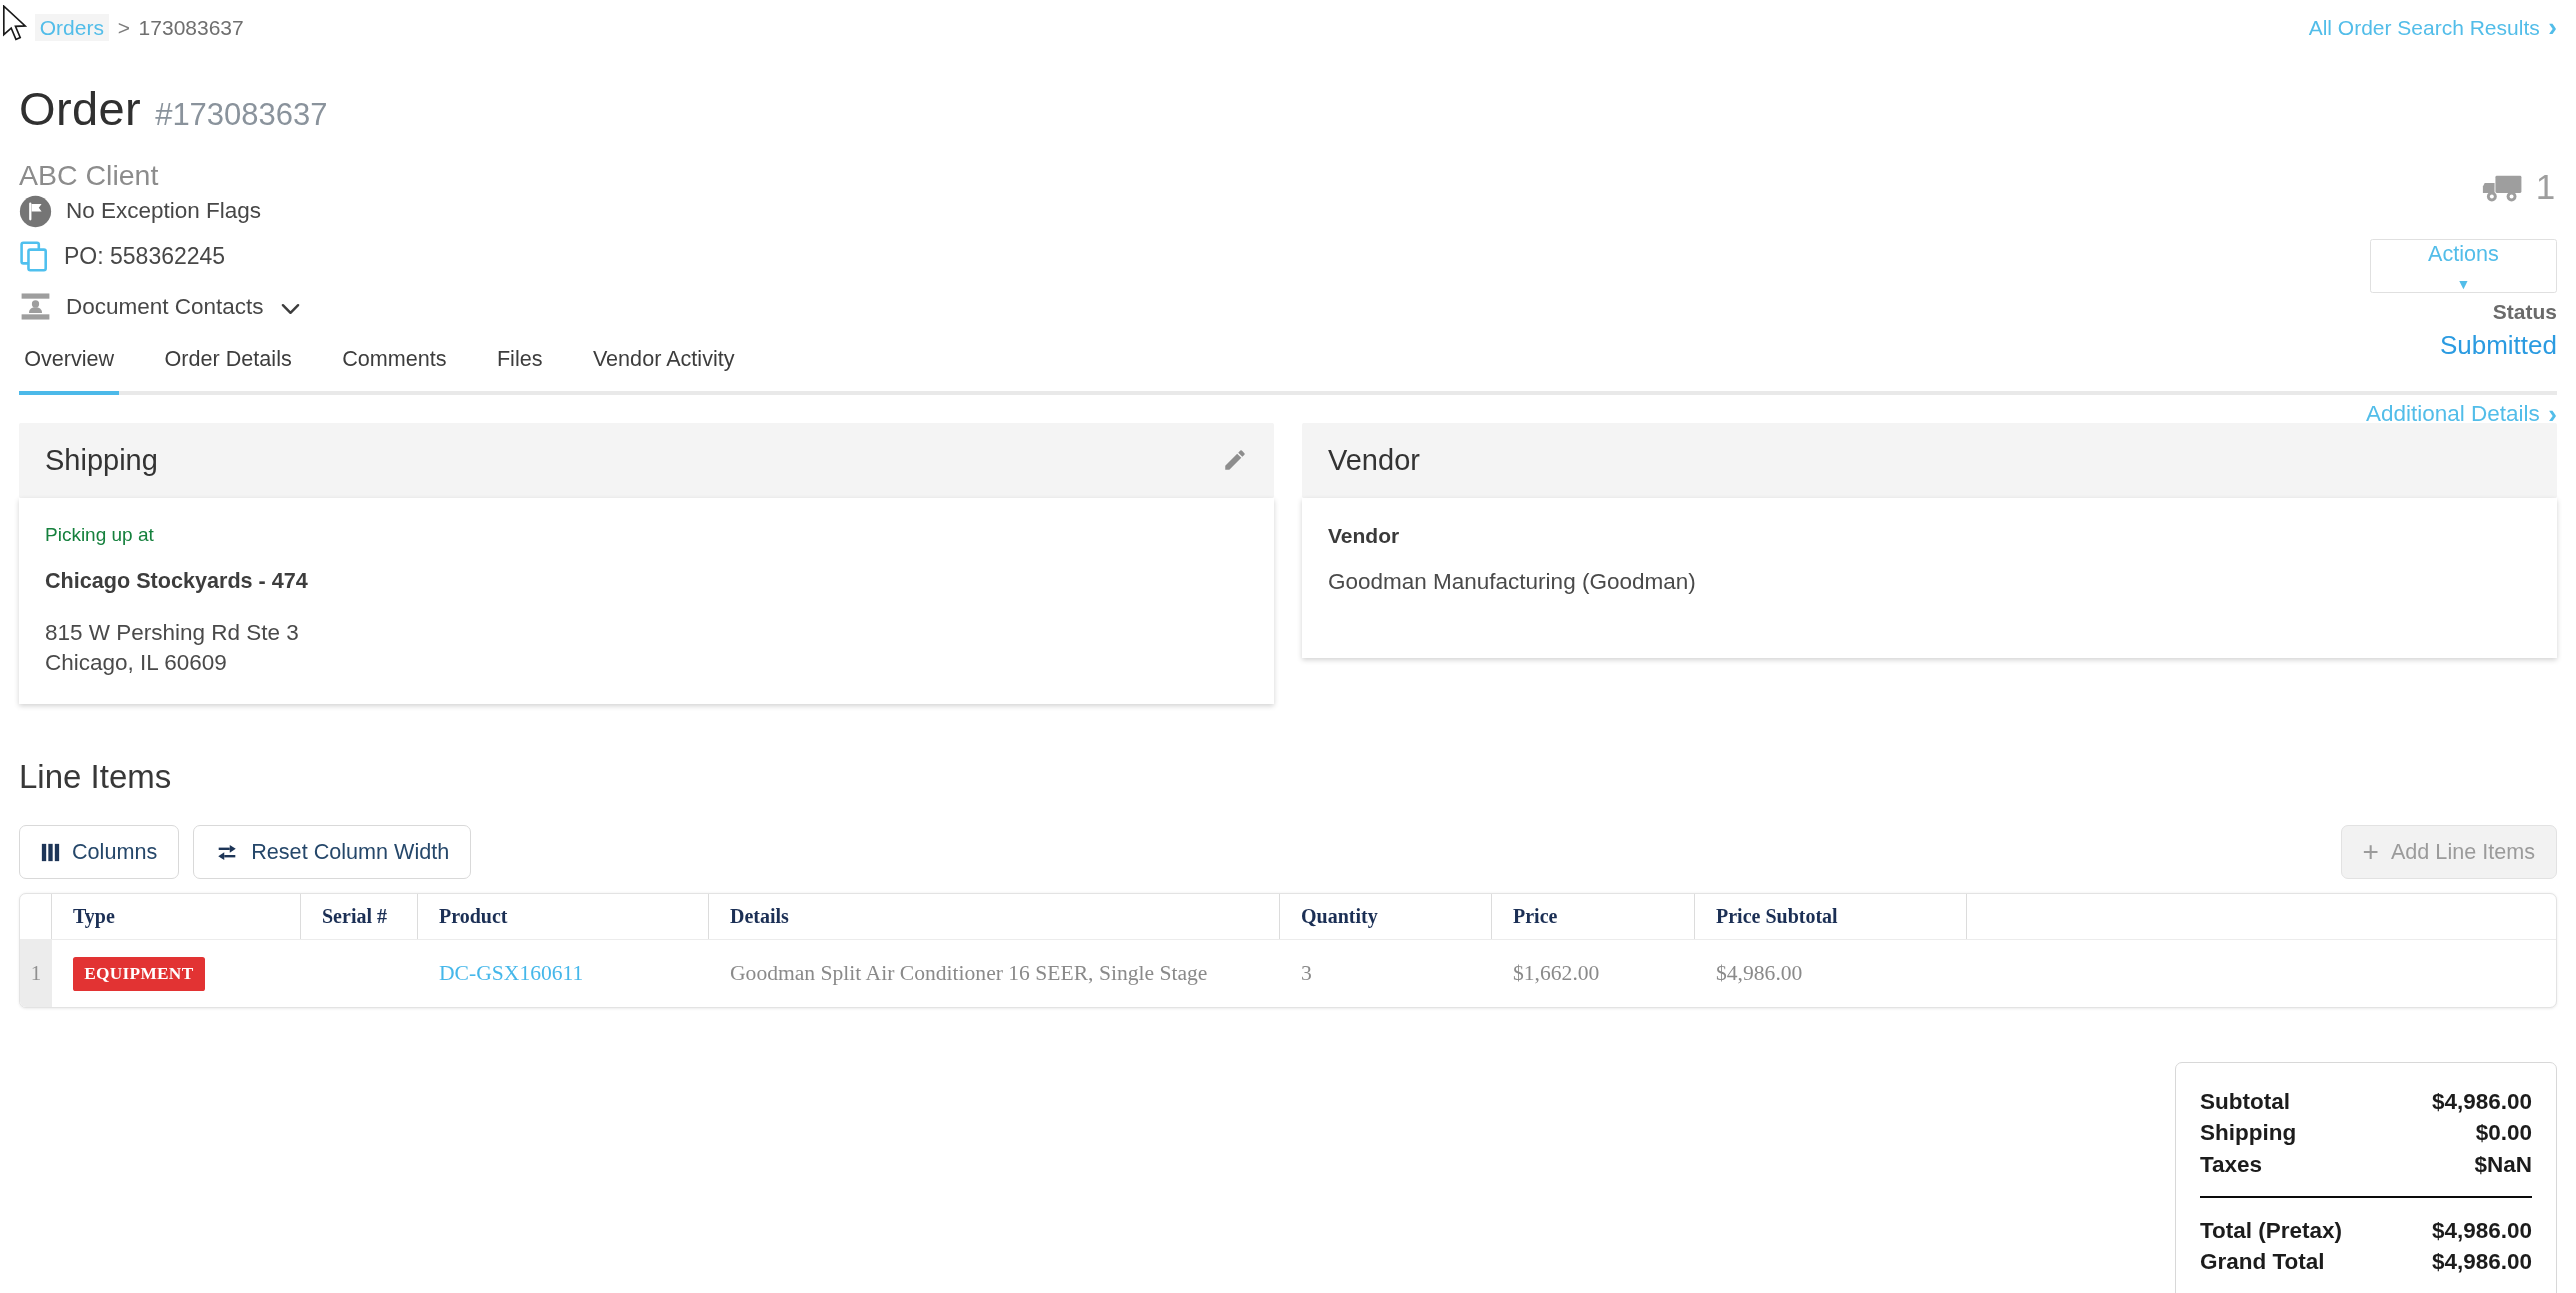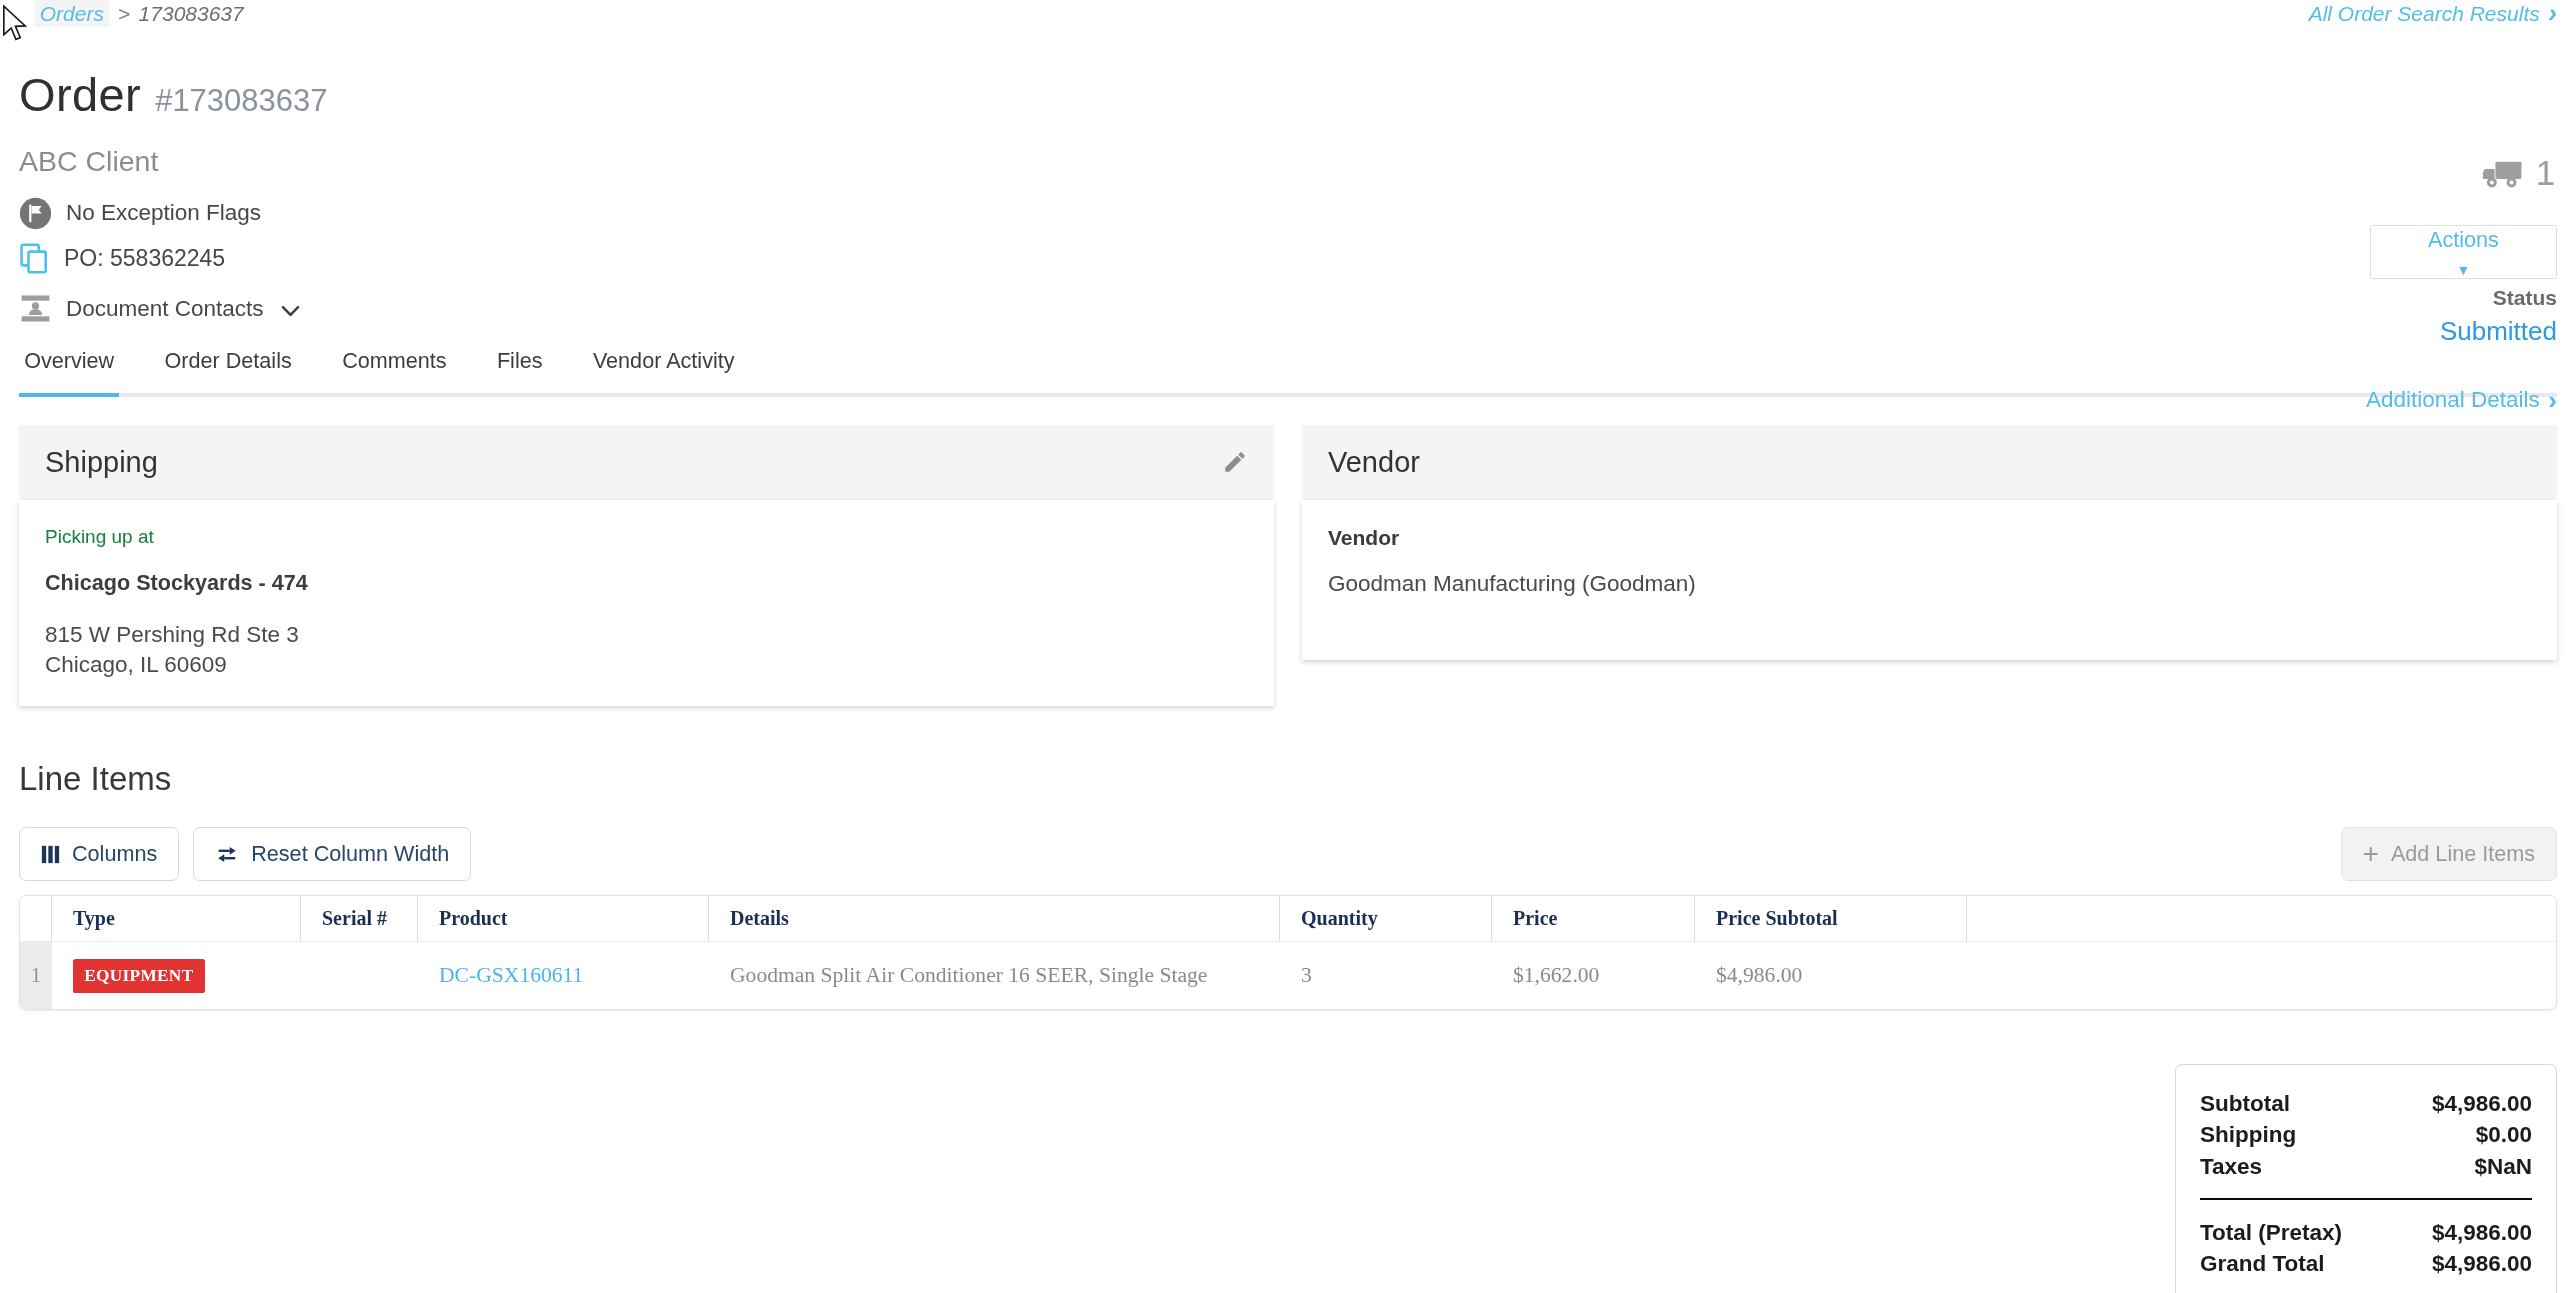"Orders" .topbar { font-style: italic -> none; padding-top: none -> 14px }
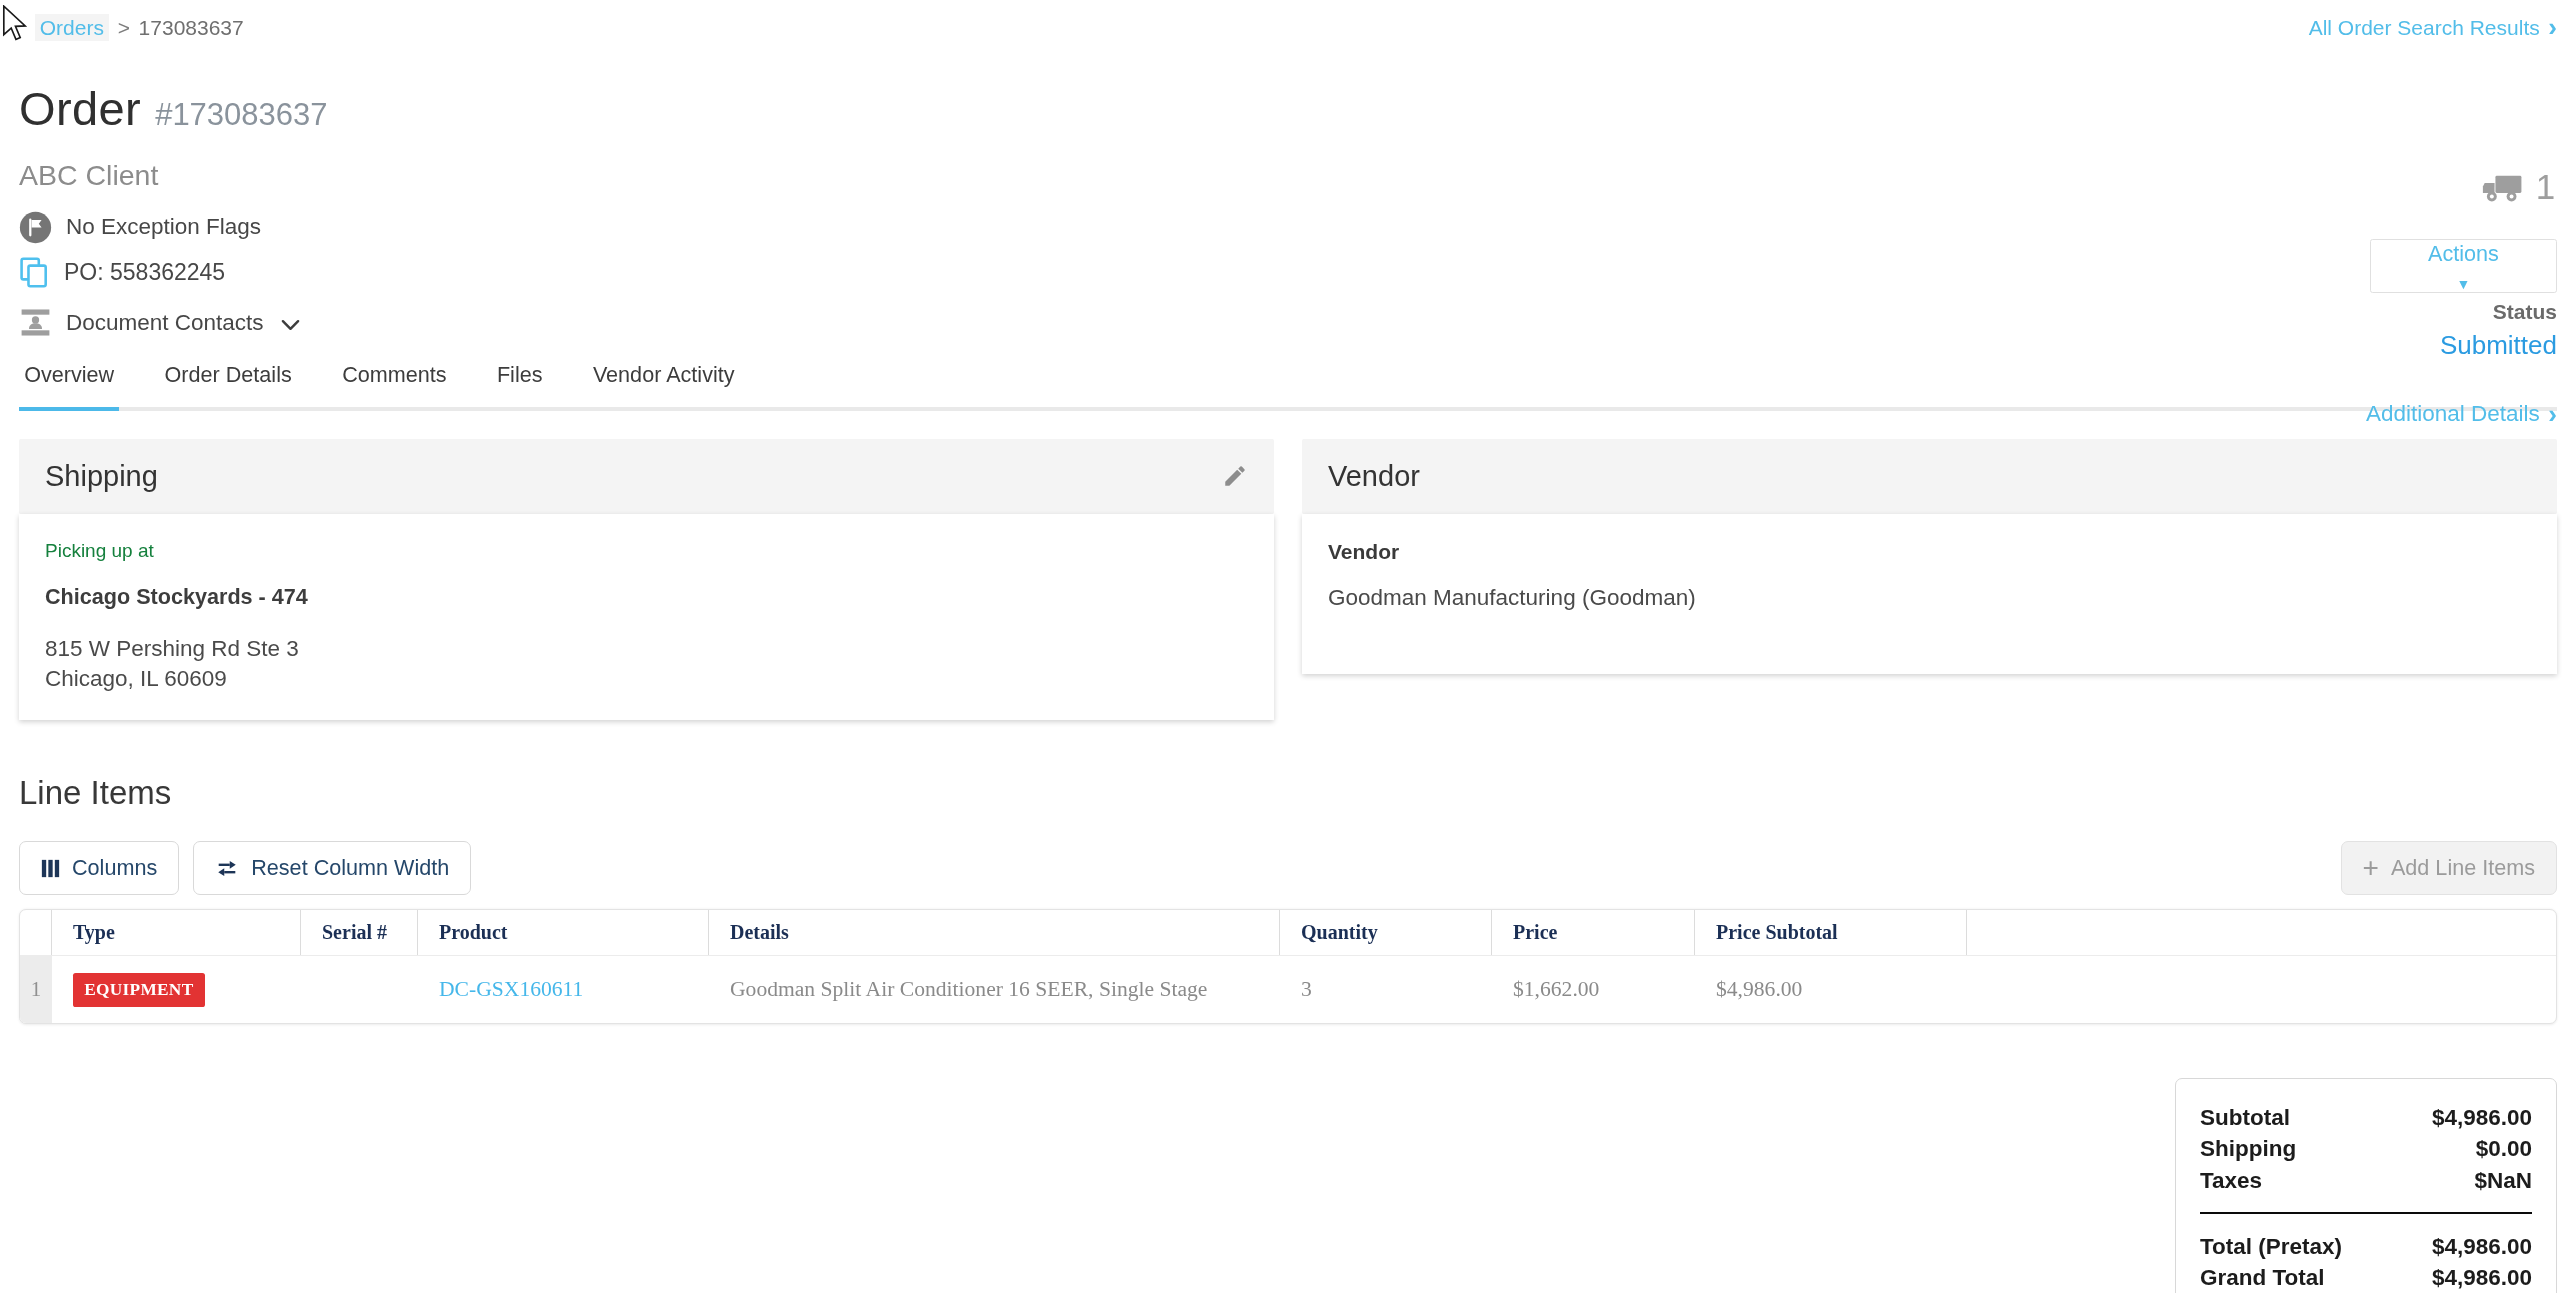"No Exception Flags" .info-row { margin-top: 19px -> 3px }
